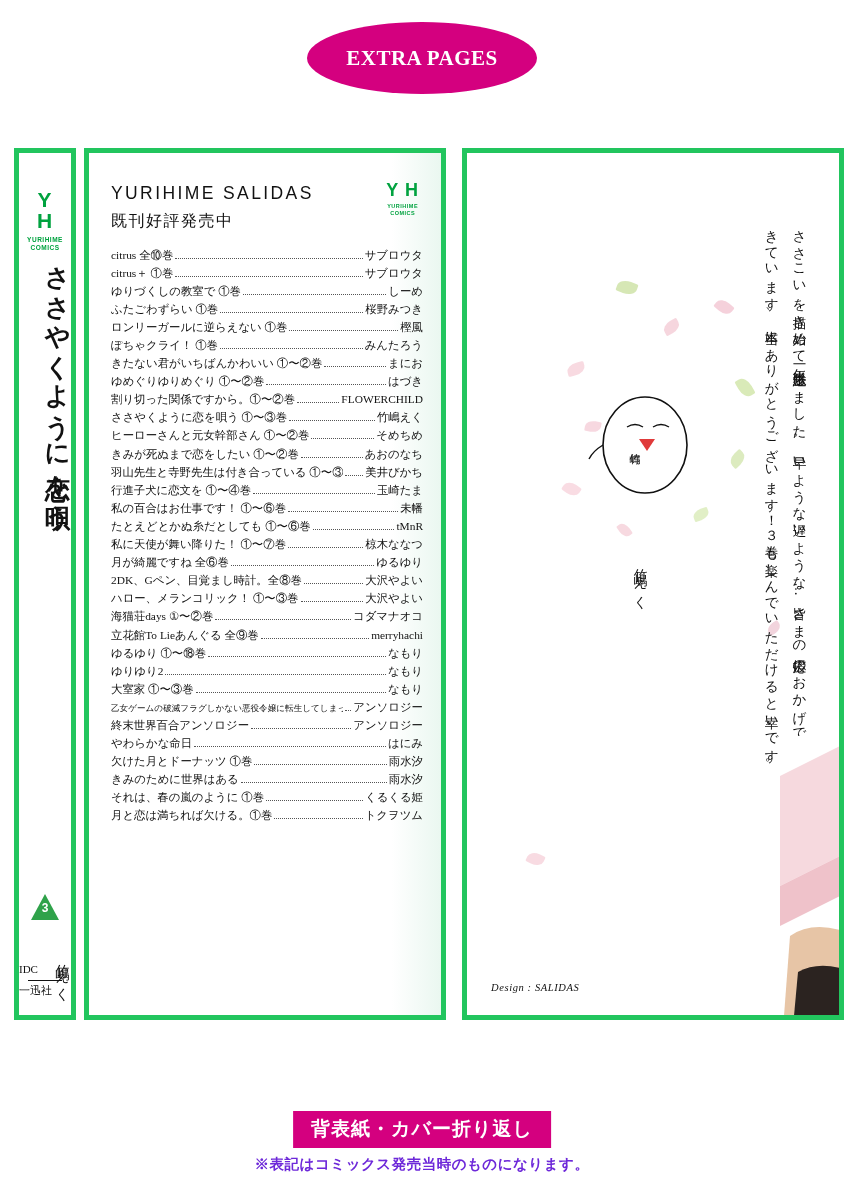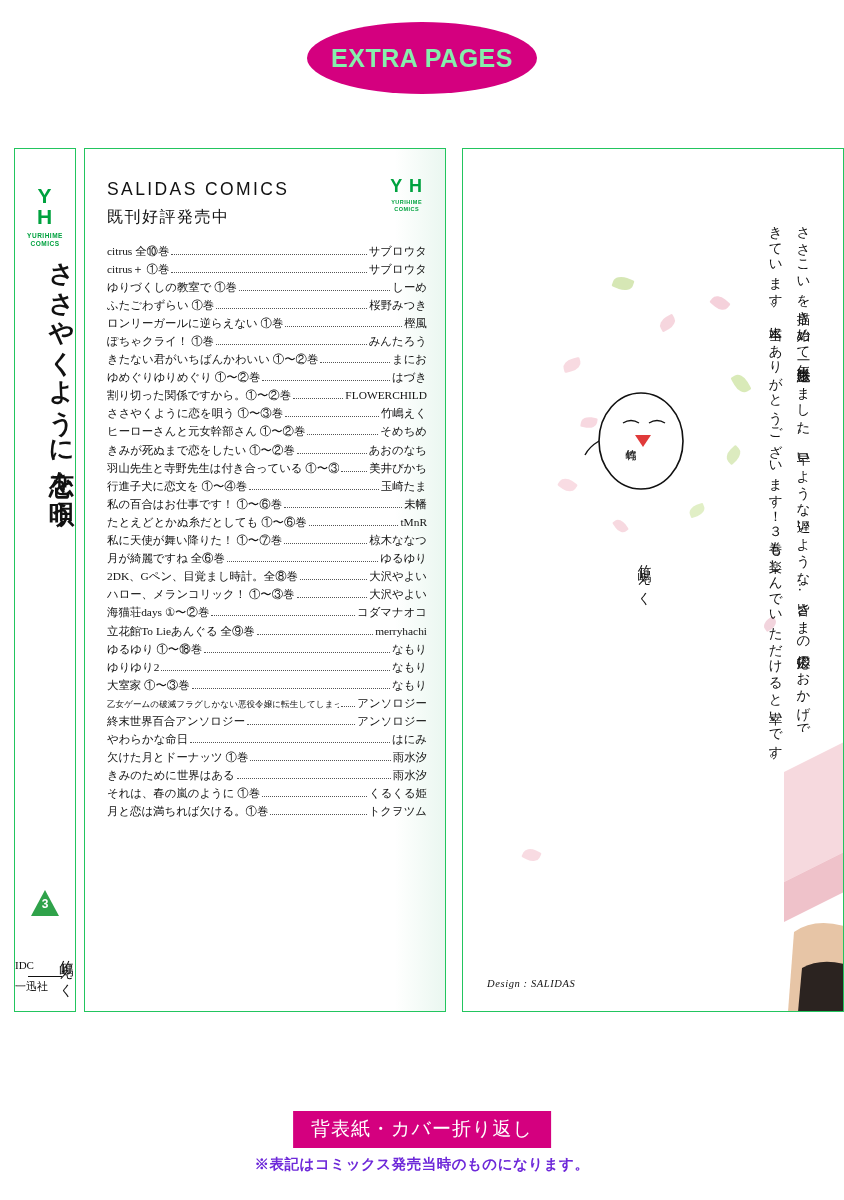"EXTRA PAGES" .banner-text { color: #86efac -> #ffffff; font-family: Liberation Sans, sans-serif -> Liberation Serif, serif; font-size: 25px -> 21px }
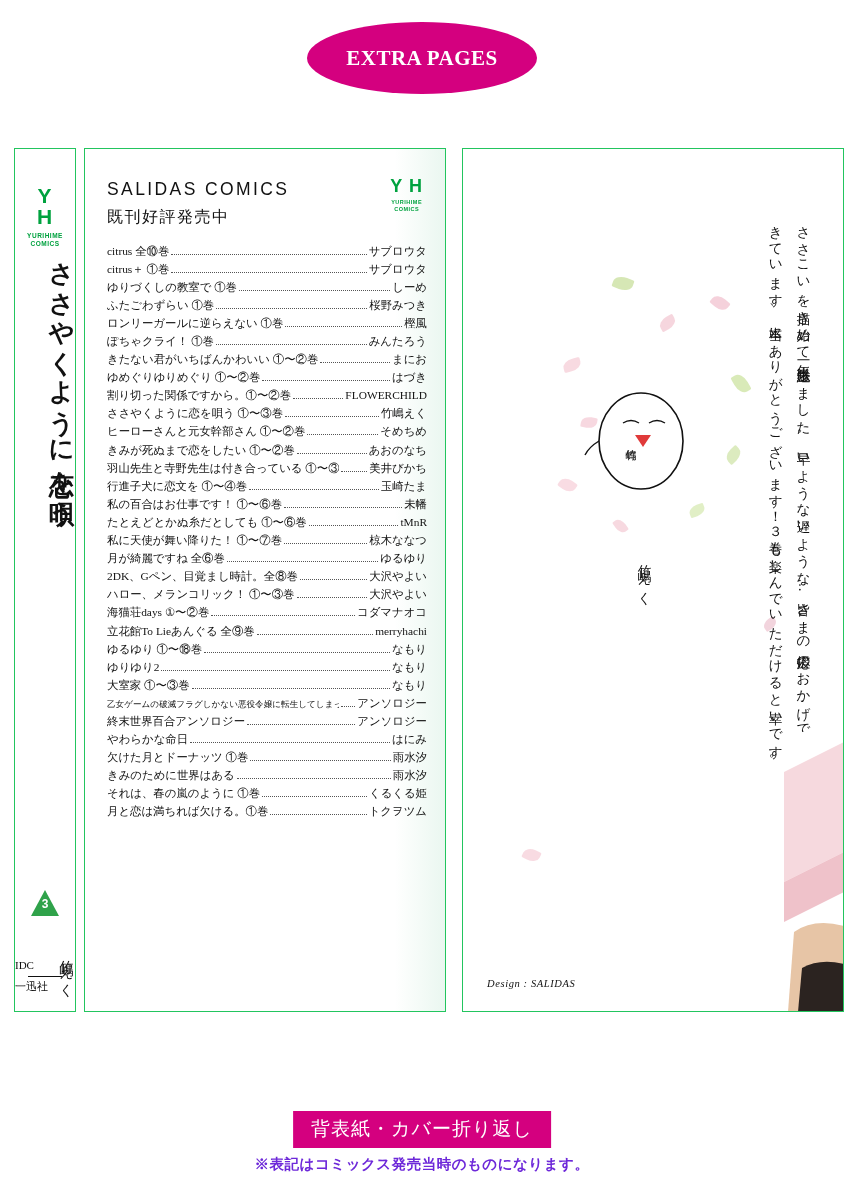"Y H" .panel { border: 1px solid #22c55e -> 5px solid #22c55e; bottom: 16px -> 8px }
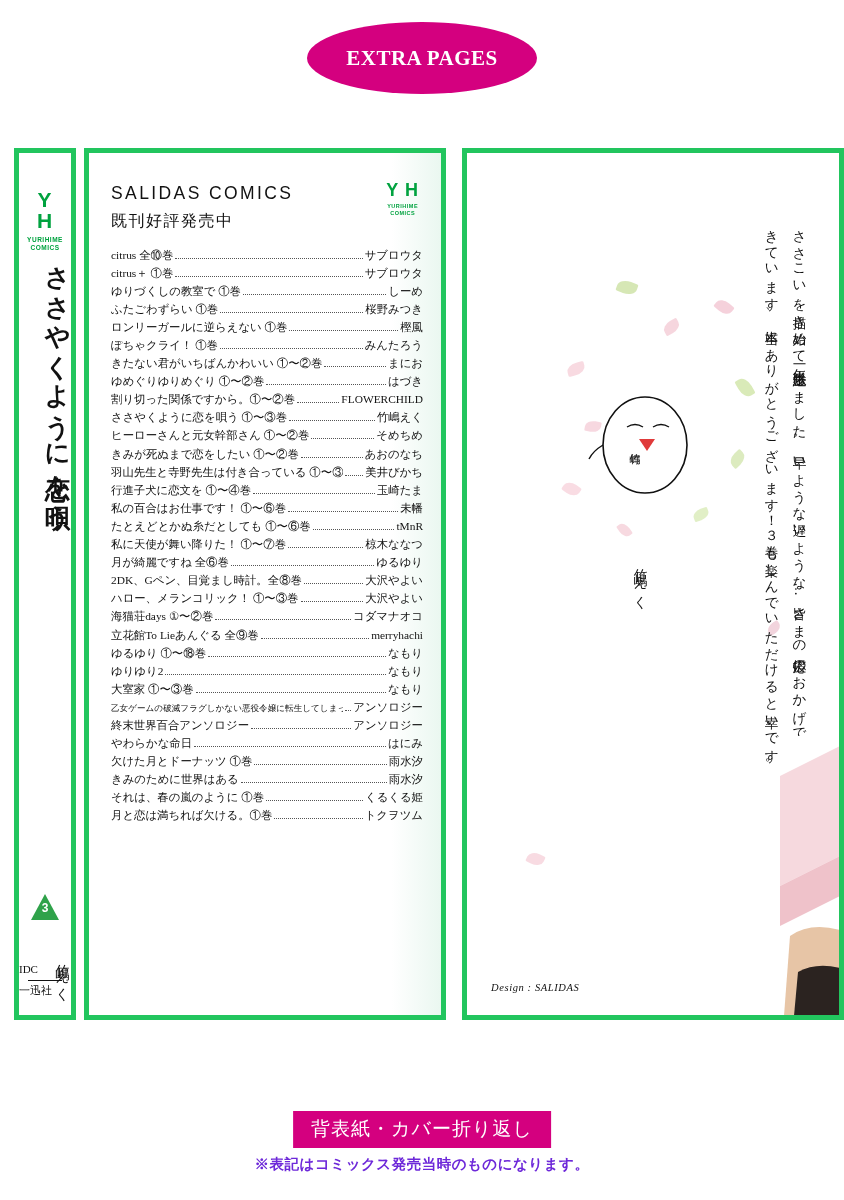"SALIDAS COMICS" div.list-head-title { text: SALIDAS COMICS -> YURIHIME SALIDAS }
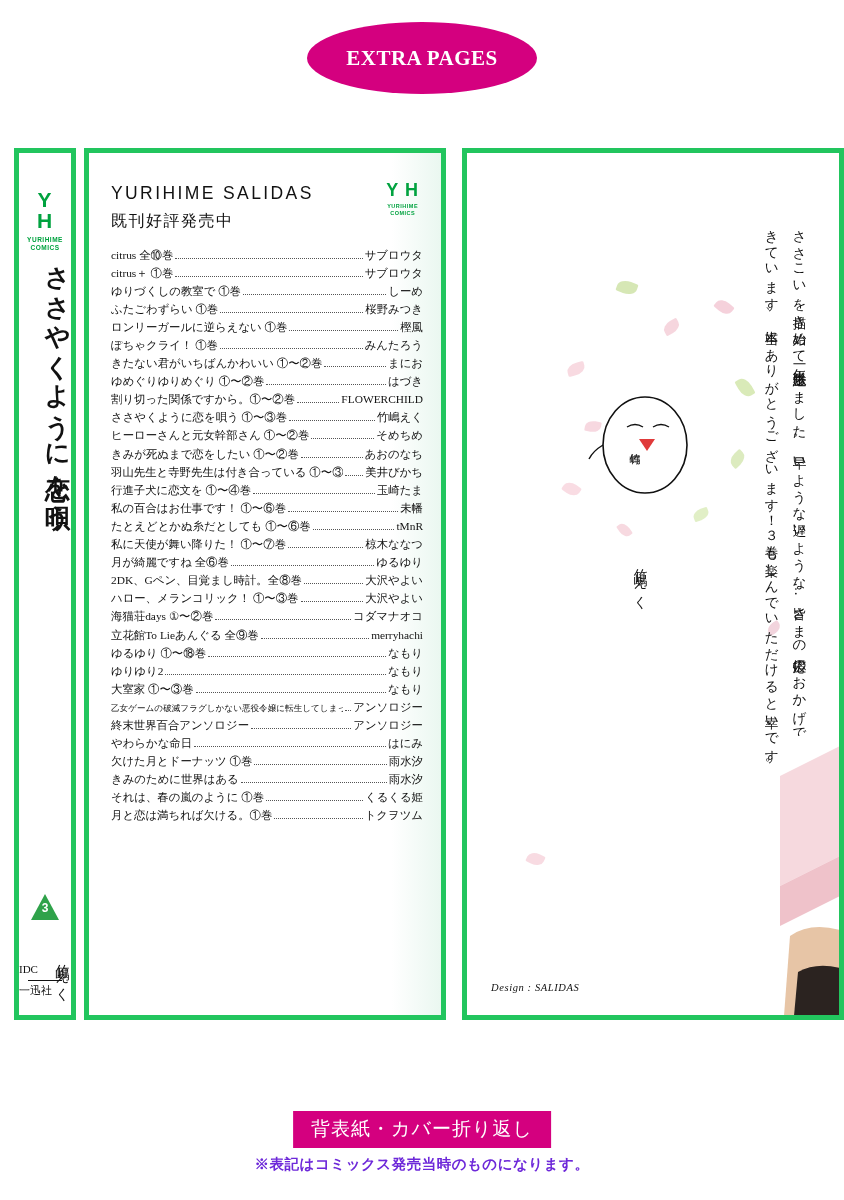"背表紙・カバー折り返し" .footer-band { font-weight: normal -> bold }
